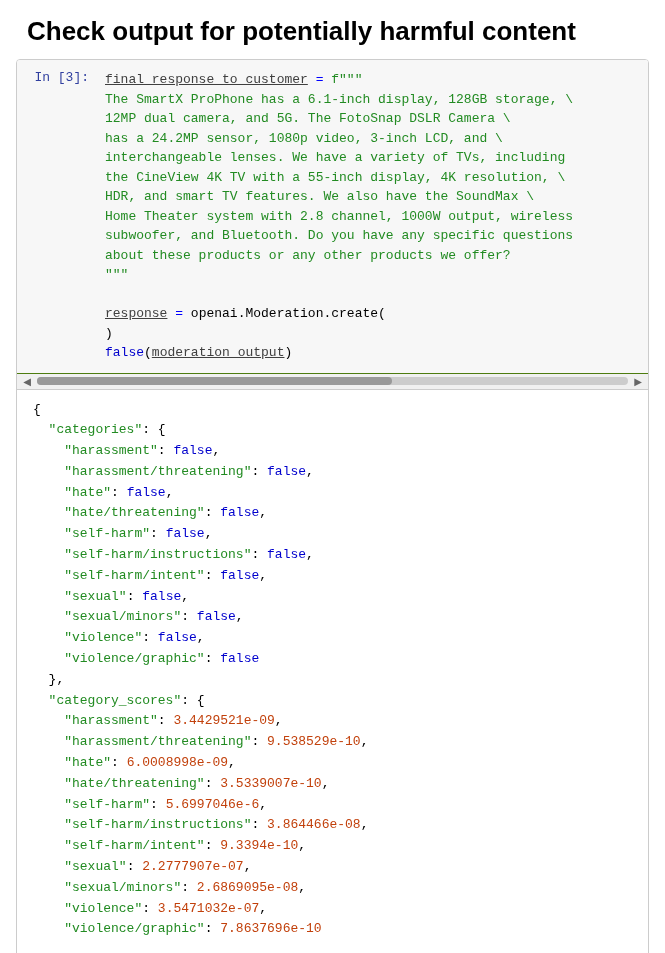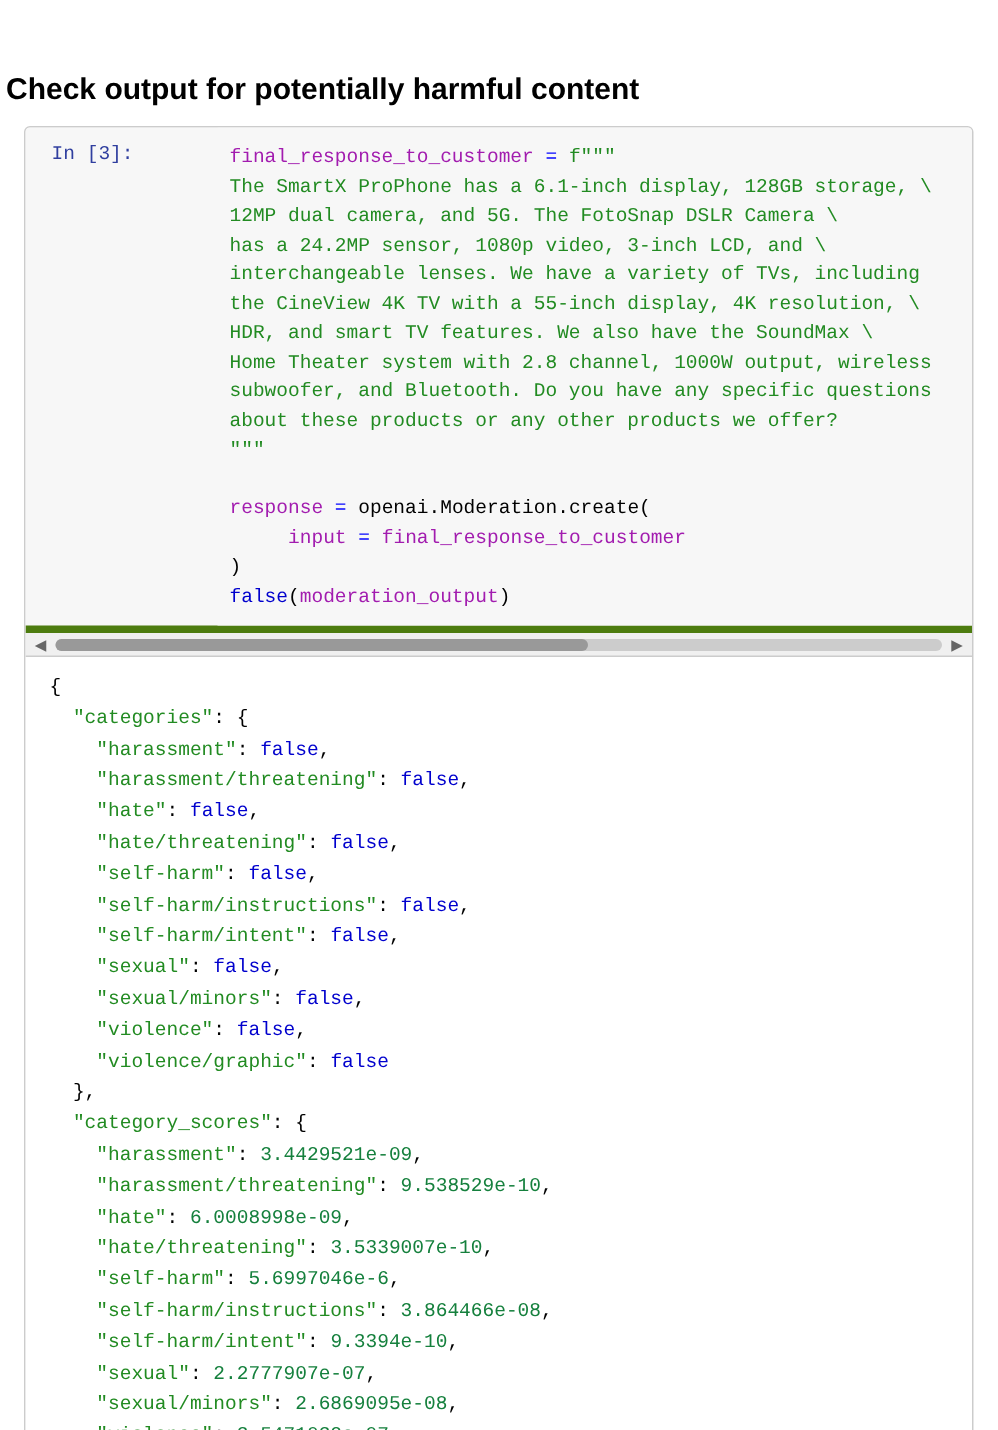"Check output for potentially harmful" .page-title { font-size: 20px -> 26px; margin-top: 33px -> none; padding: 16px 16px 12px 4px -> 16px 16px 12px 27px }
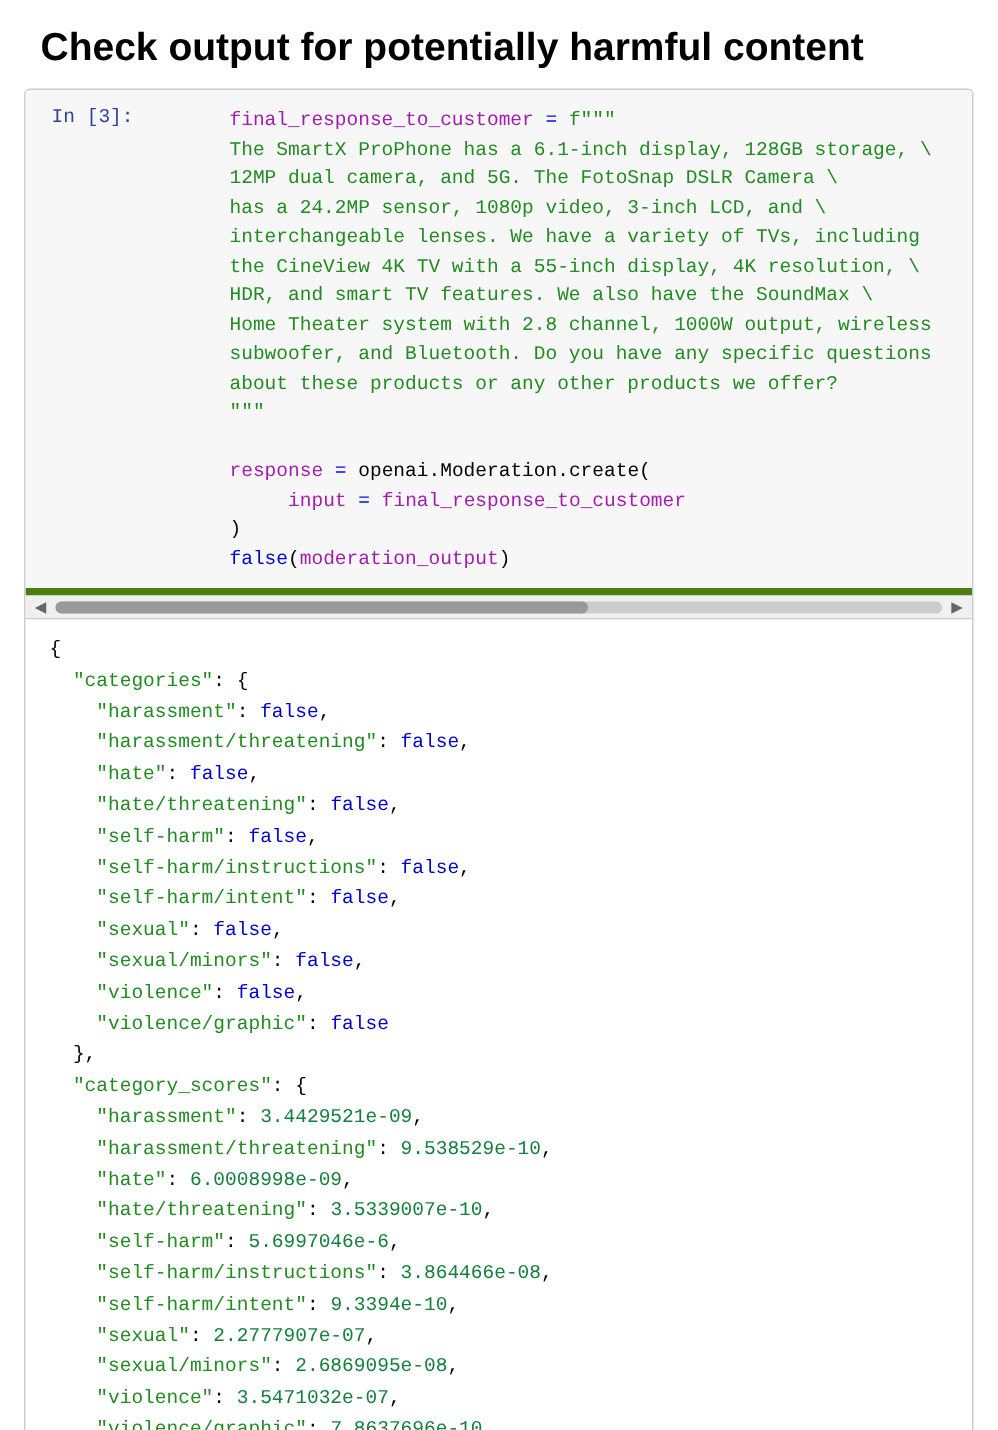"In [3]:" .cell-input { border-bottom: 5px solid #4d7c0f -> 1px solid #4d7c0f; gap: 48px -> none }
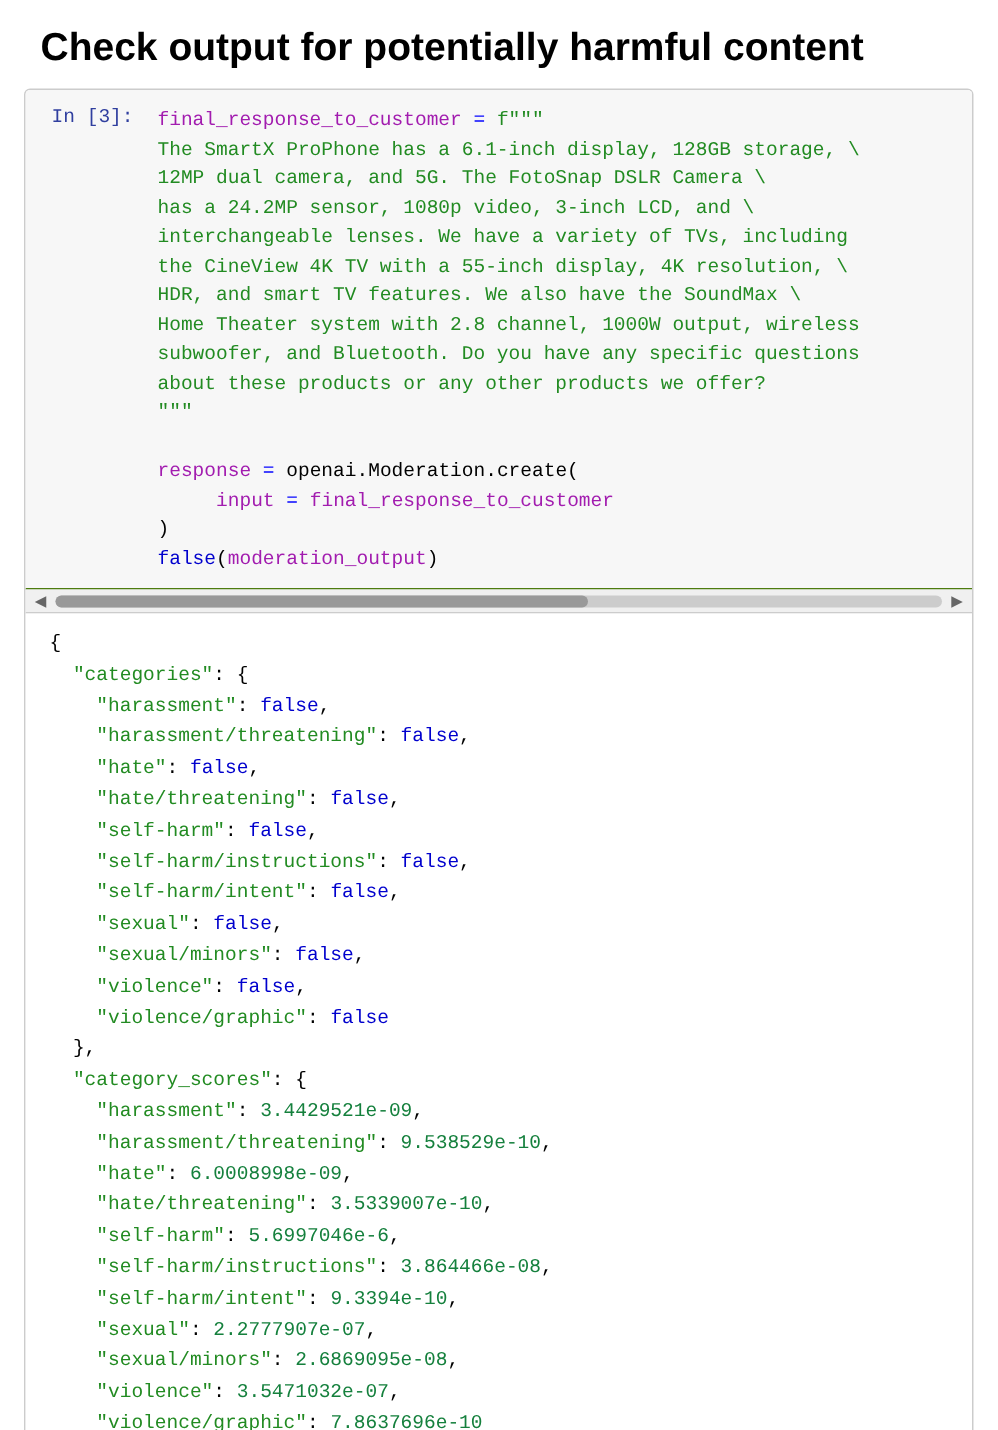"final_response_to_customer" .var-red { color: #a21caf -> #404040; text-decoration: none -> underline }
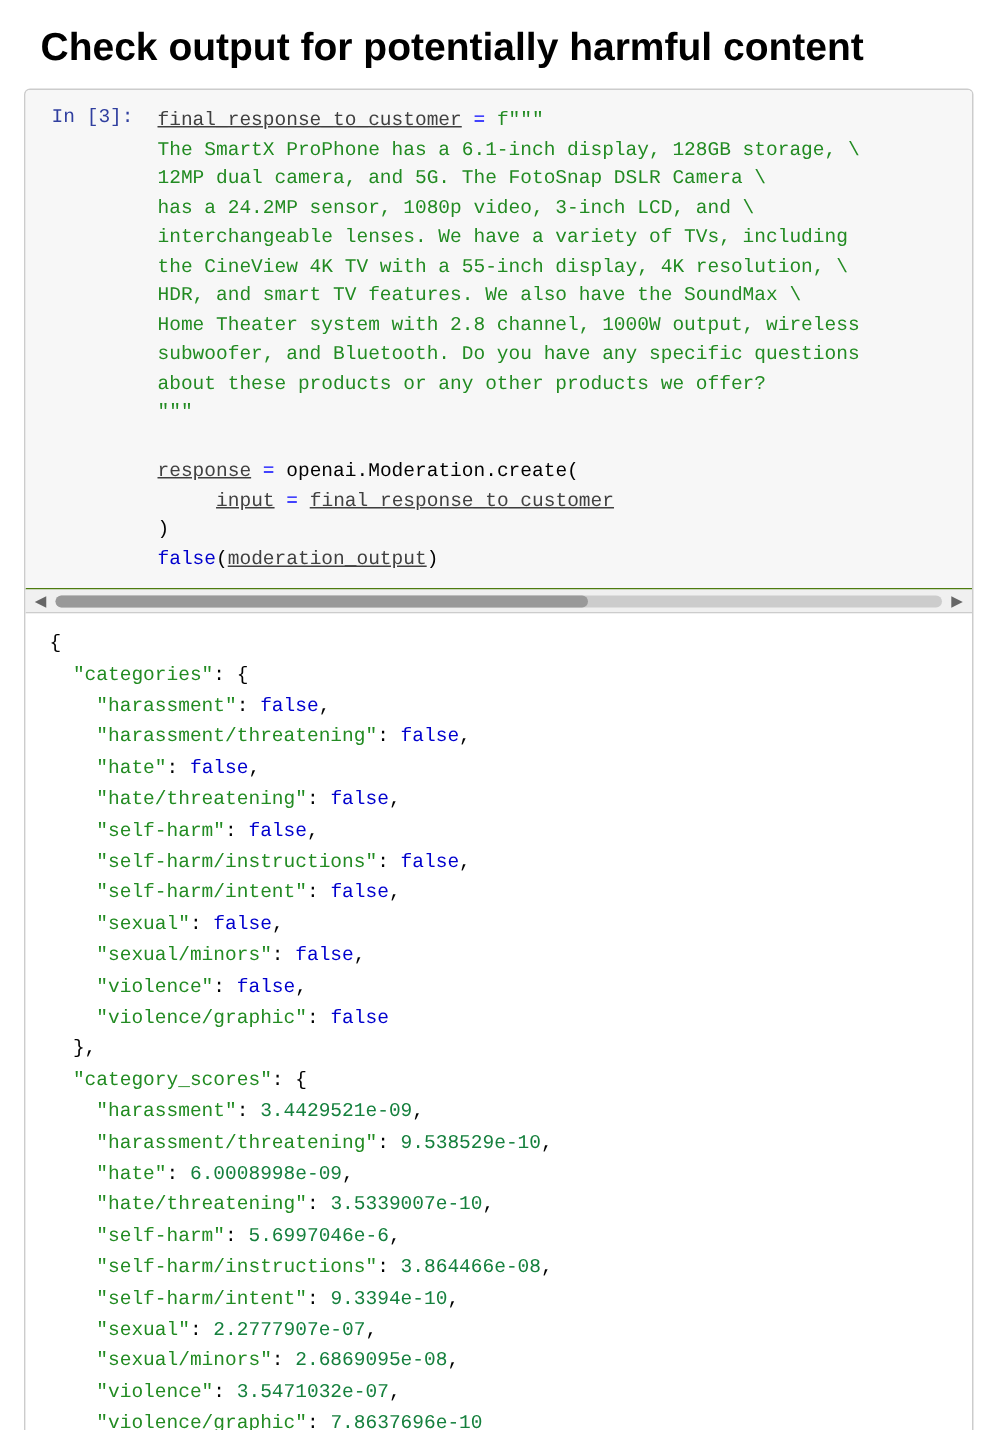"input = final_response_to_customer" div { html: <div> <span>&nbsp;&nbsp;&nbsp;&nbsp;</span> <span>input</span> <span>=</span> <span>final_response_to_customer</span> </div> -> none }
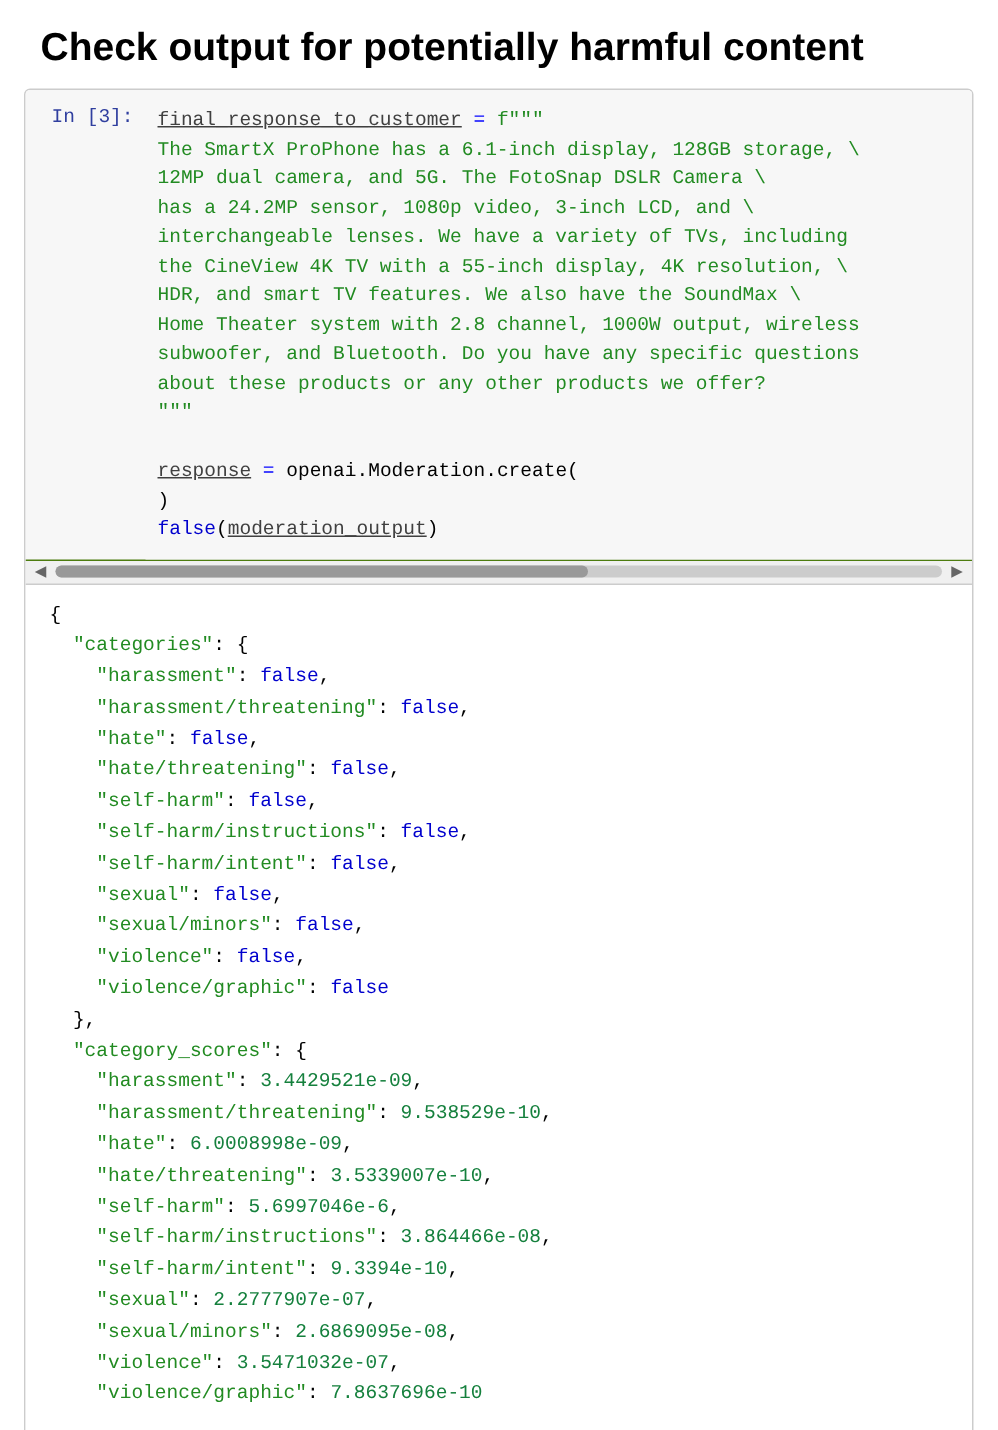"3.4429521e-09" .json-value-num { color: #15803d -> #c2410c }
